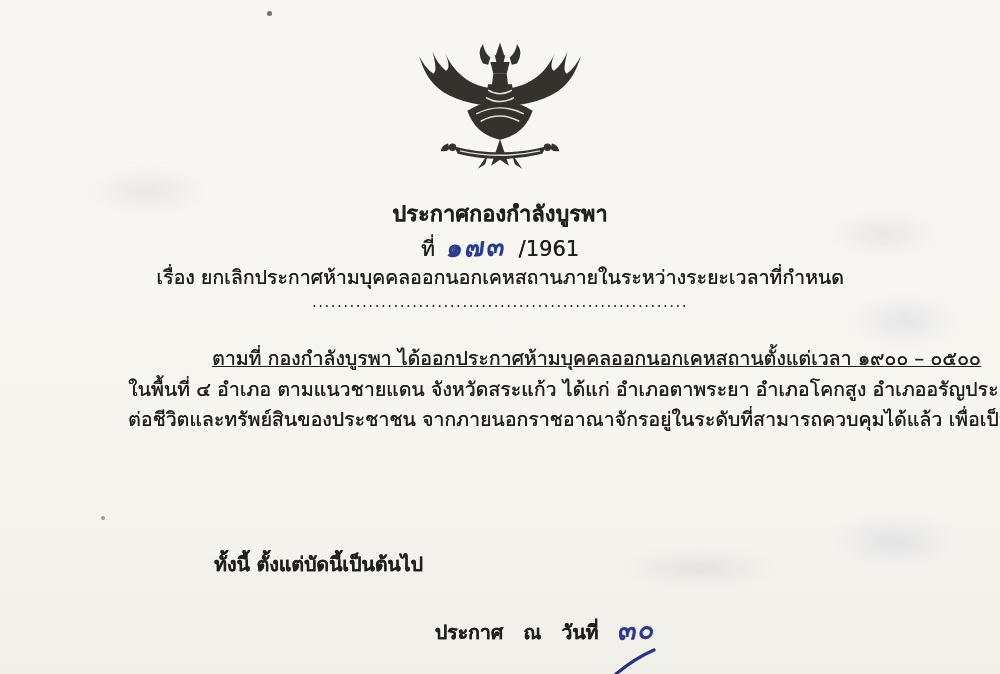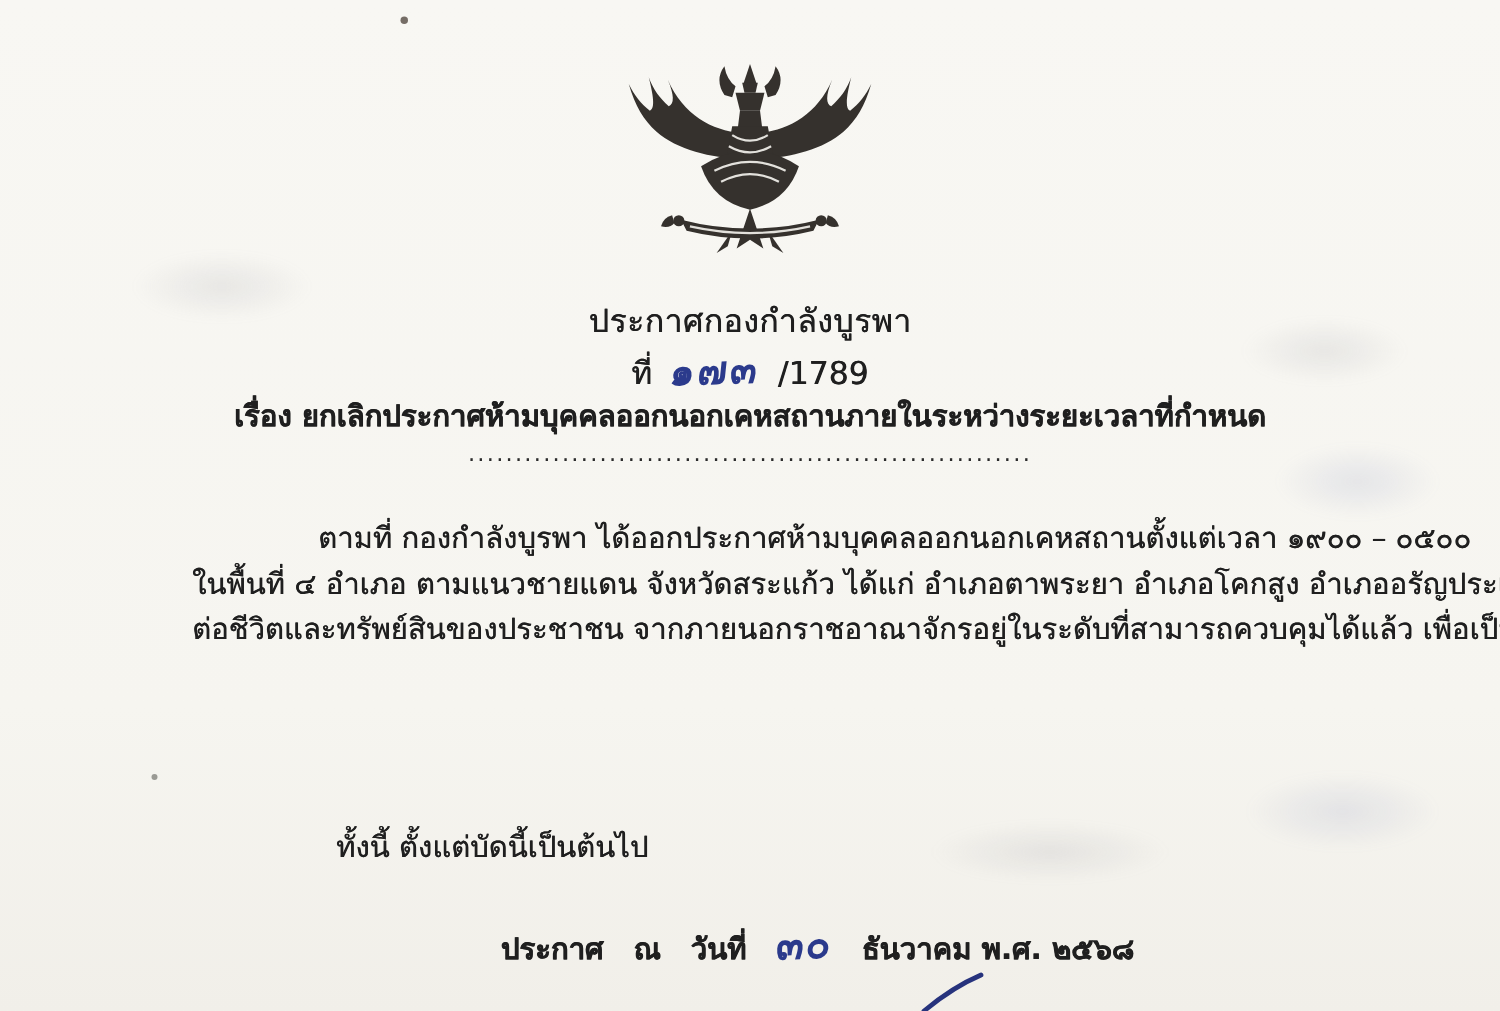"ประกาศกองกำลังบูรพา" .doc-title { font-weight: 400 -> 700 }
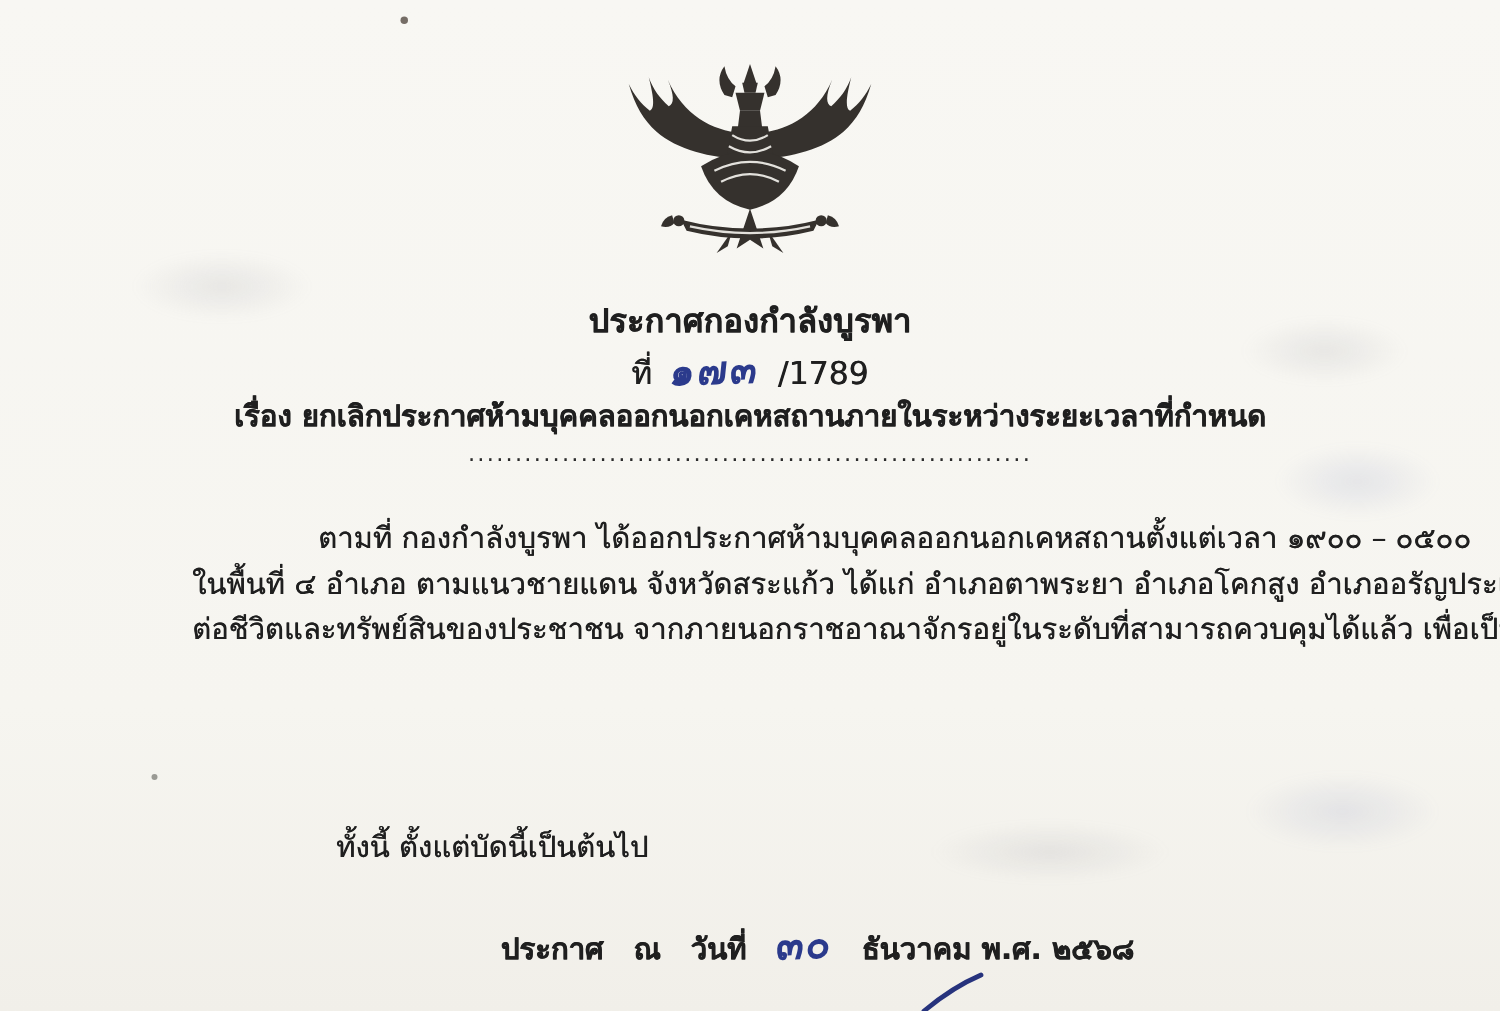"/1789" span { text: /1789 -> /1961 }
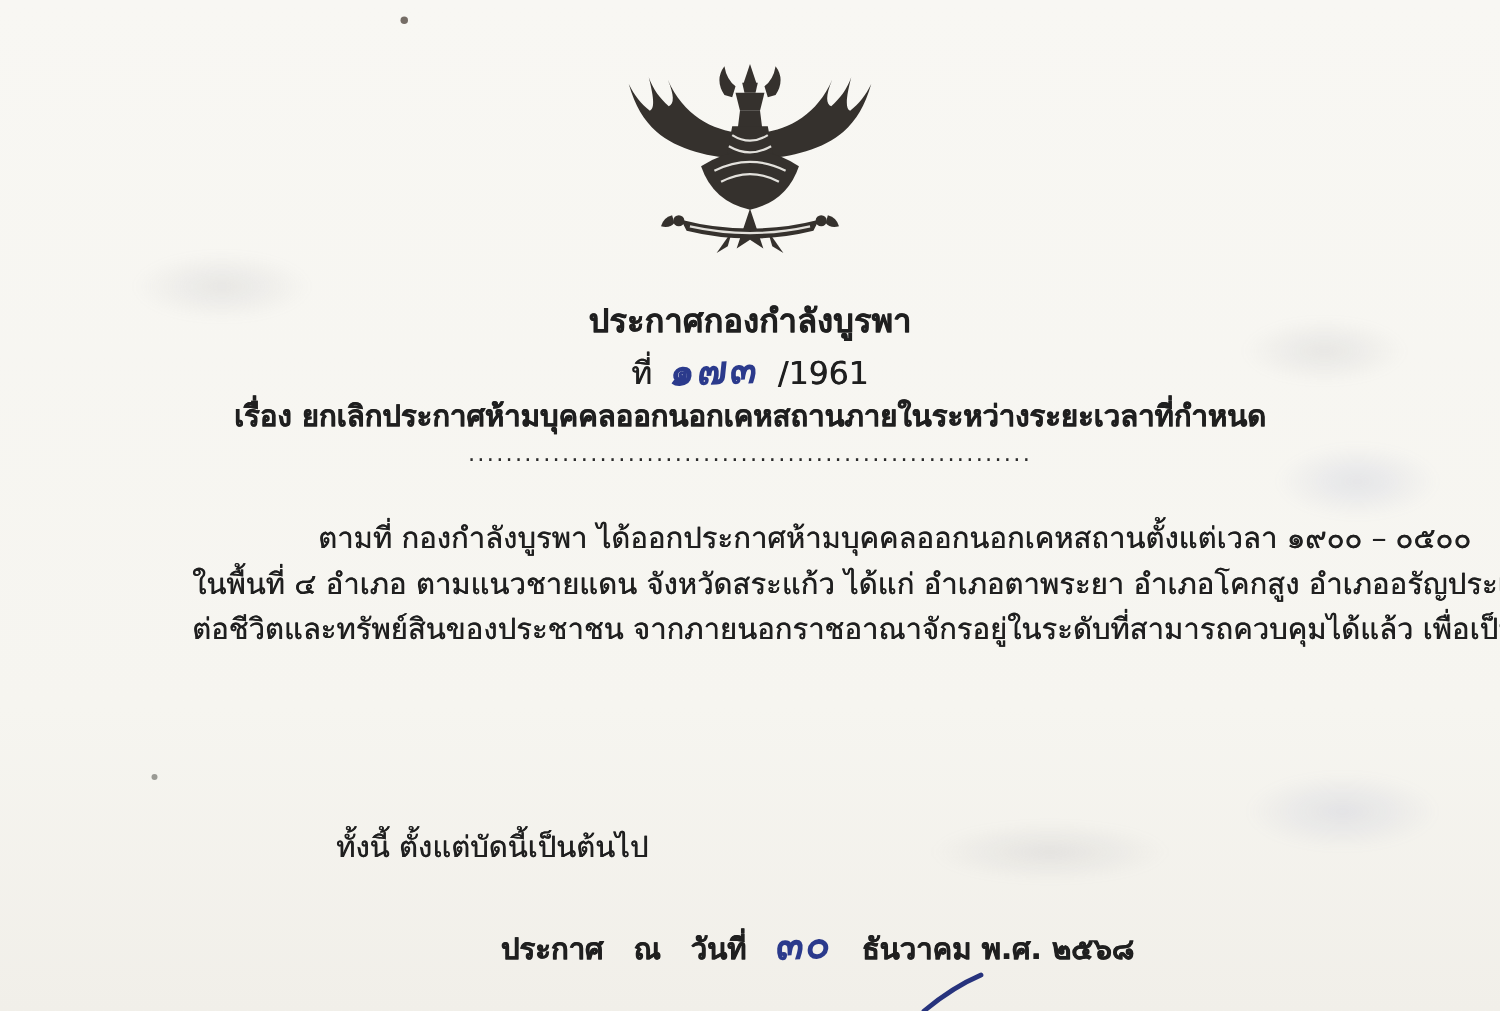"เรื่อง" .subject { font-weight: 700 -> 400 }
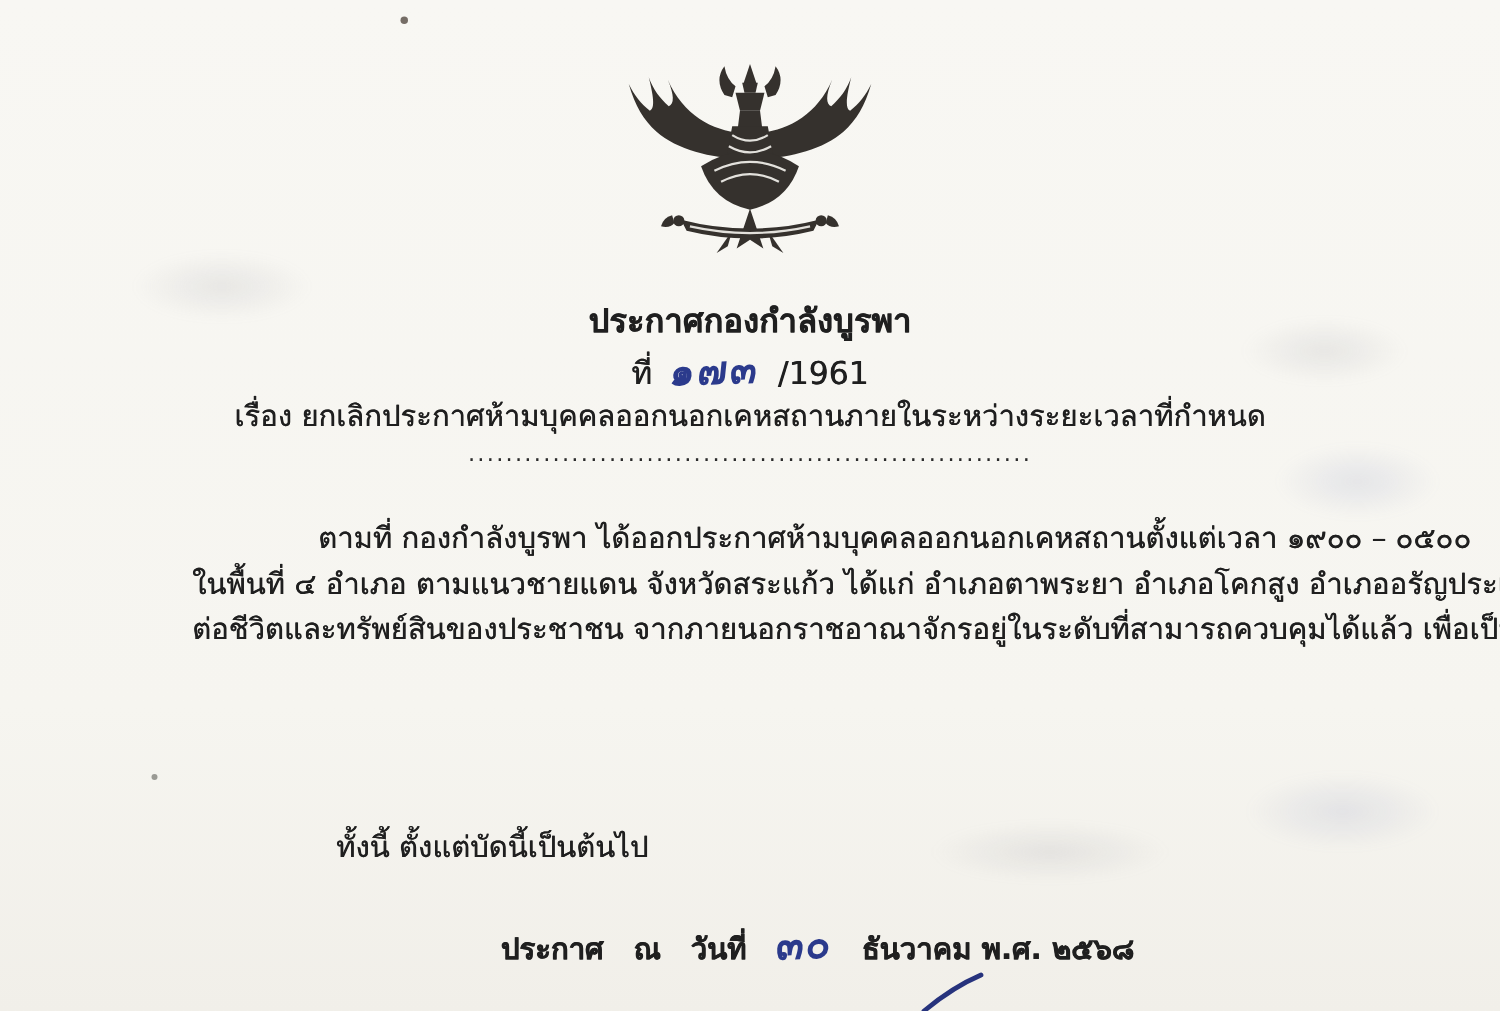"ตามที่ กองกำลังบูรพา" .body-line.first { text-decoration: none -> underline }
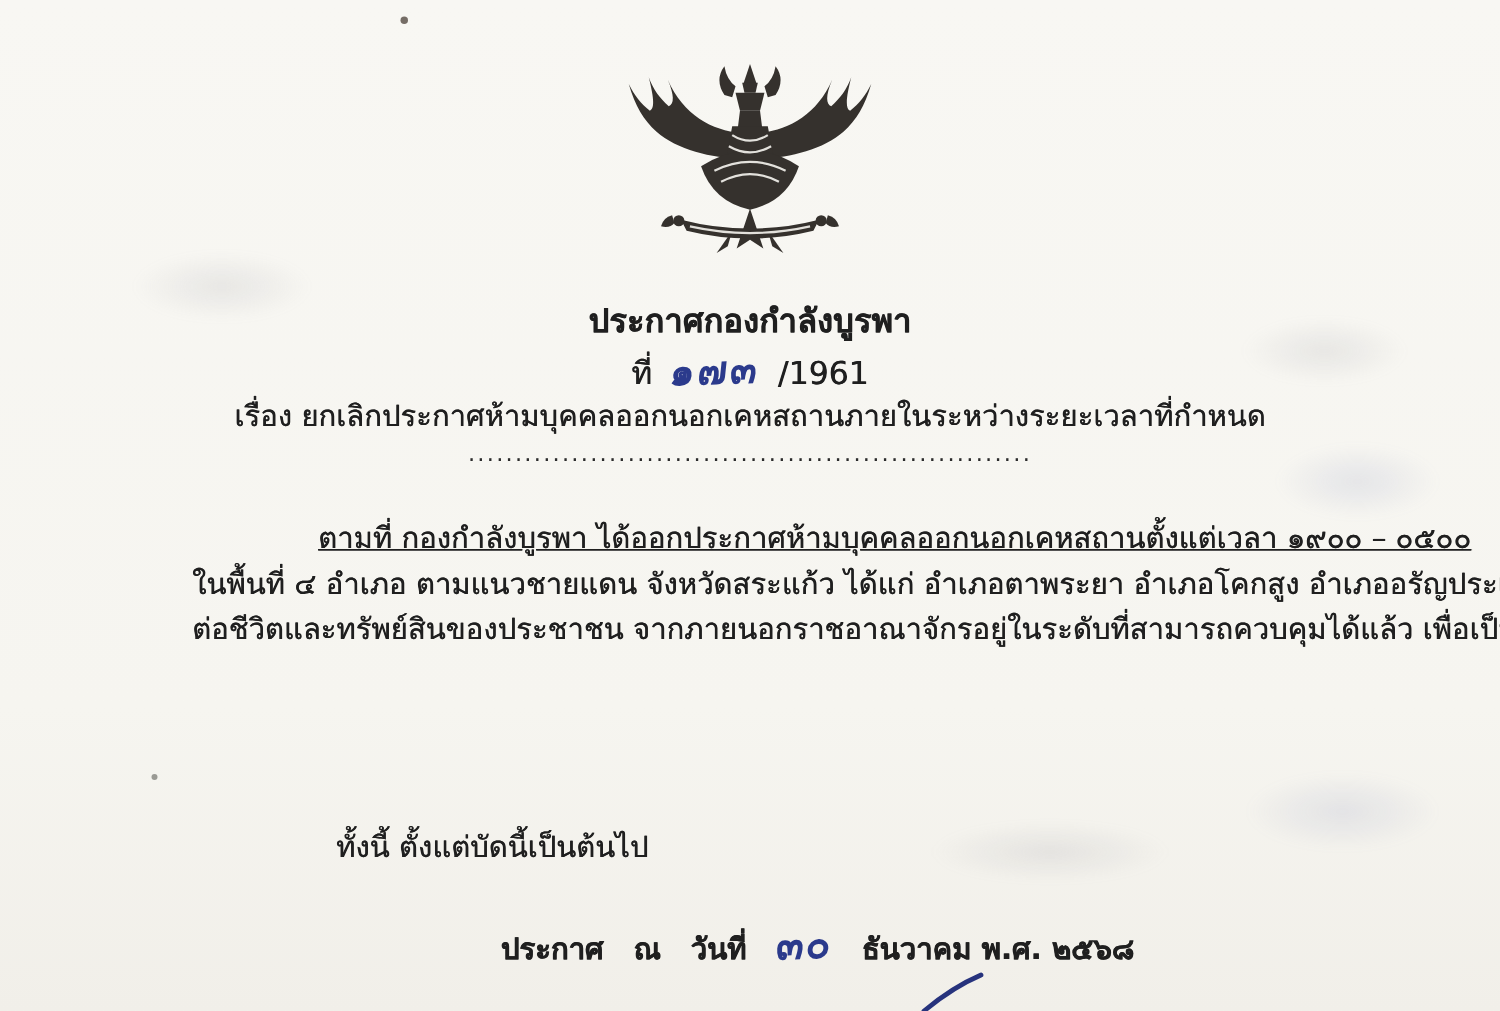"ทั้งนี้ ตั้งแต่บัดนี้เป็นต้นไป" .closing { font-weight: 400 -> 700; left: 224px -> 214px }
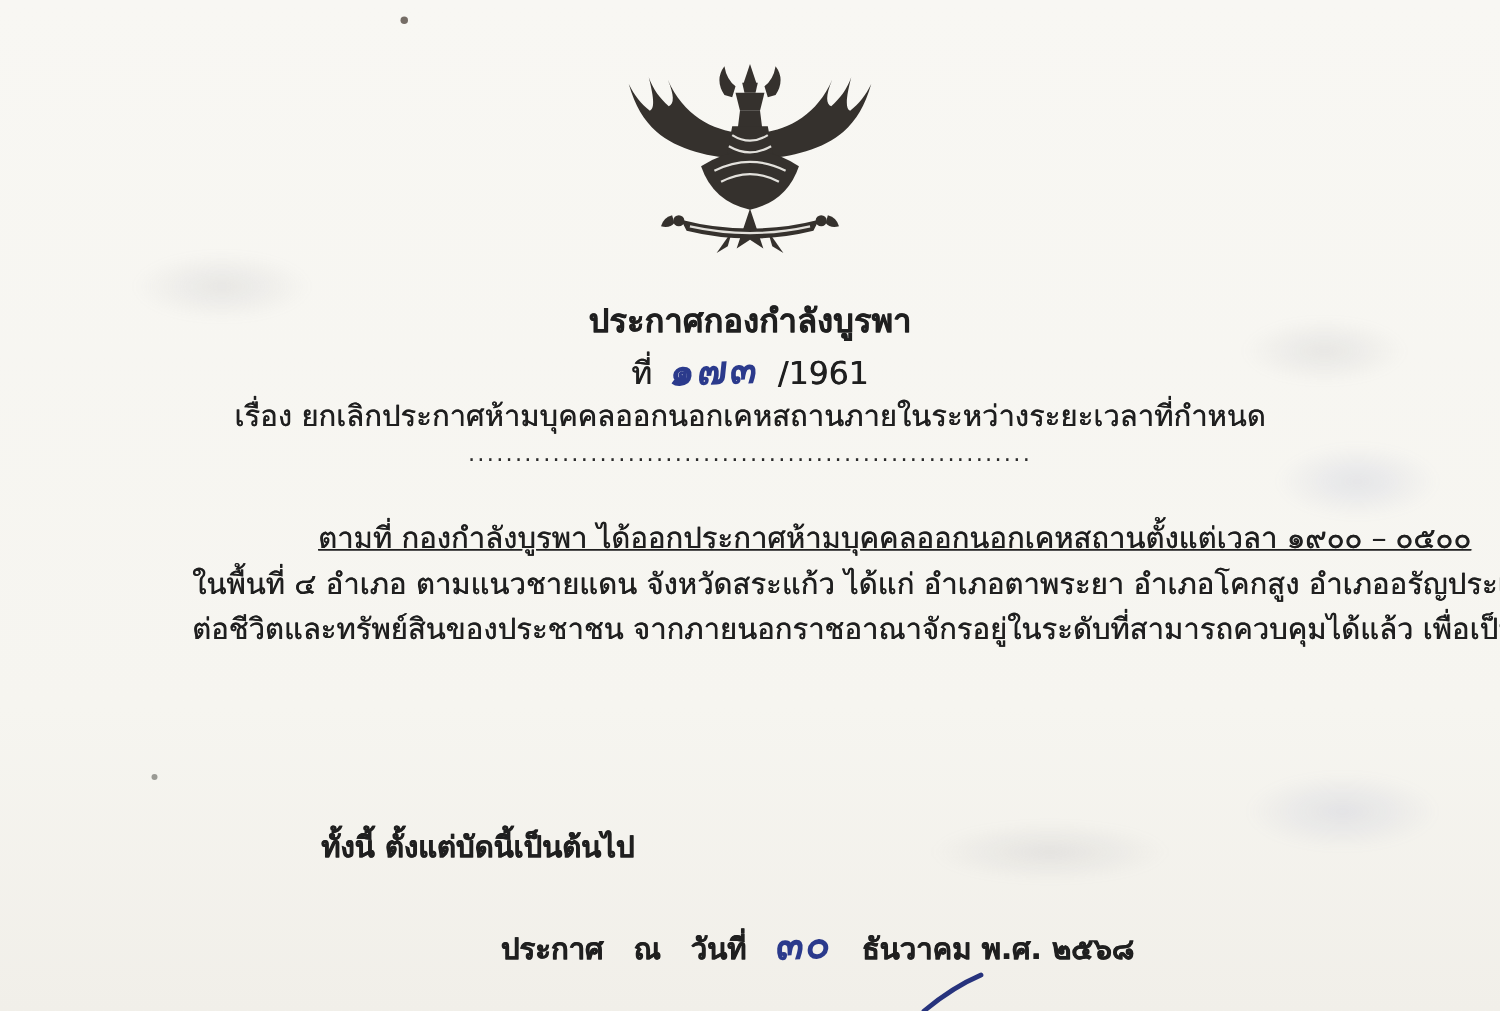"ธันวาคม พ.ศ. ๒๕๖๘" span { html: <span>ธันวาคม พ.ศ. ๒๕๖๘</span> -> none }
